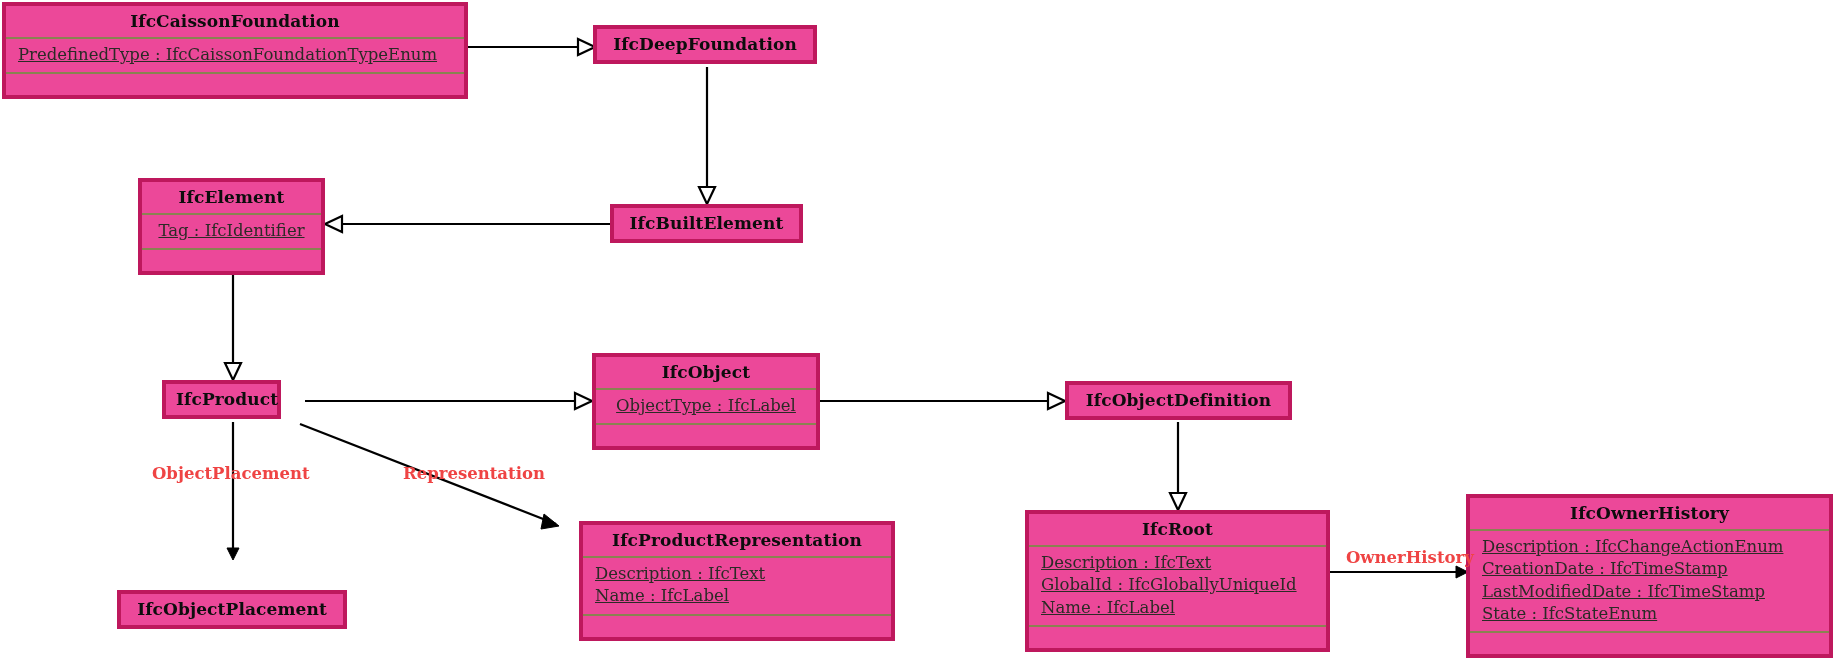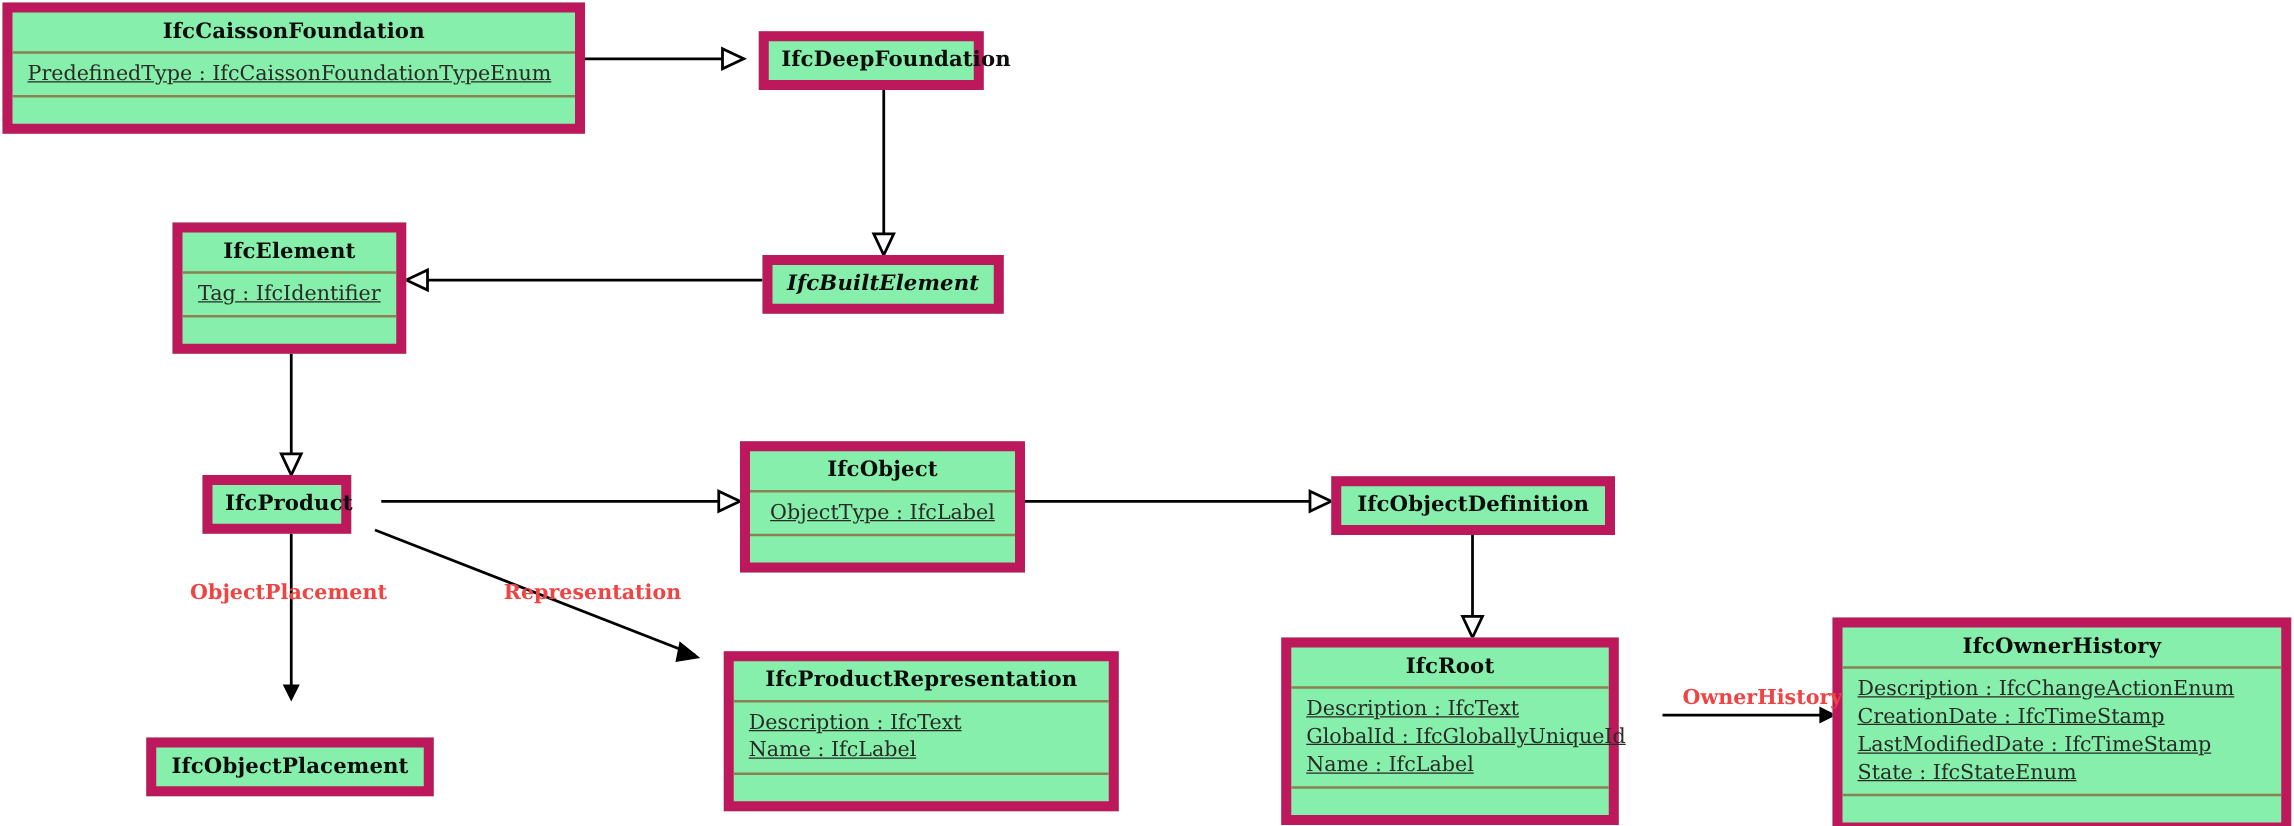"IfcCaissonFoundation" .uml-class { background: #86efac -> #ec4899; border: 8px solid #be185d -> 4px solid #be185d }
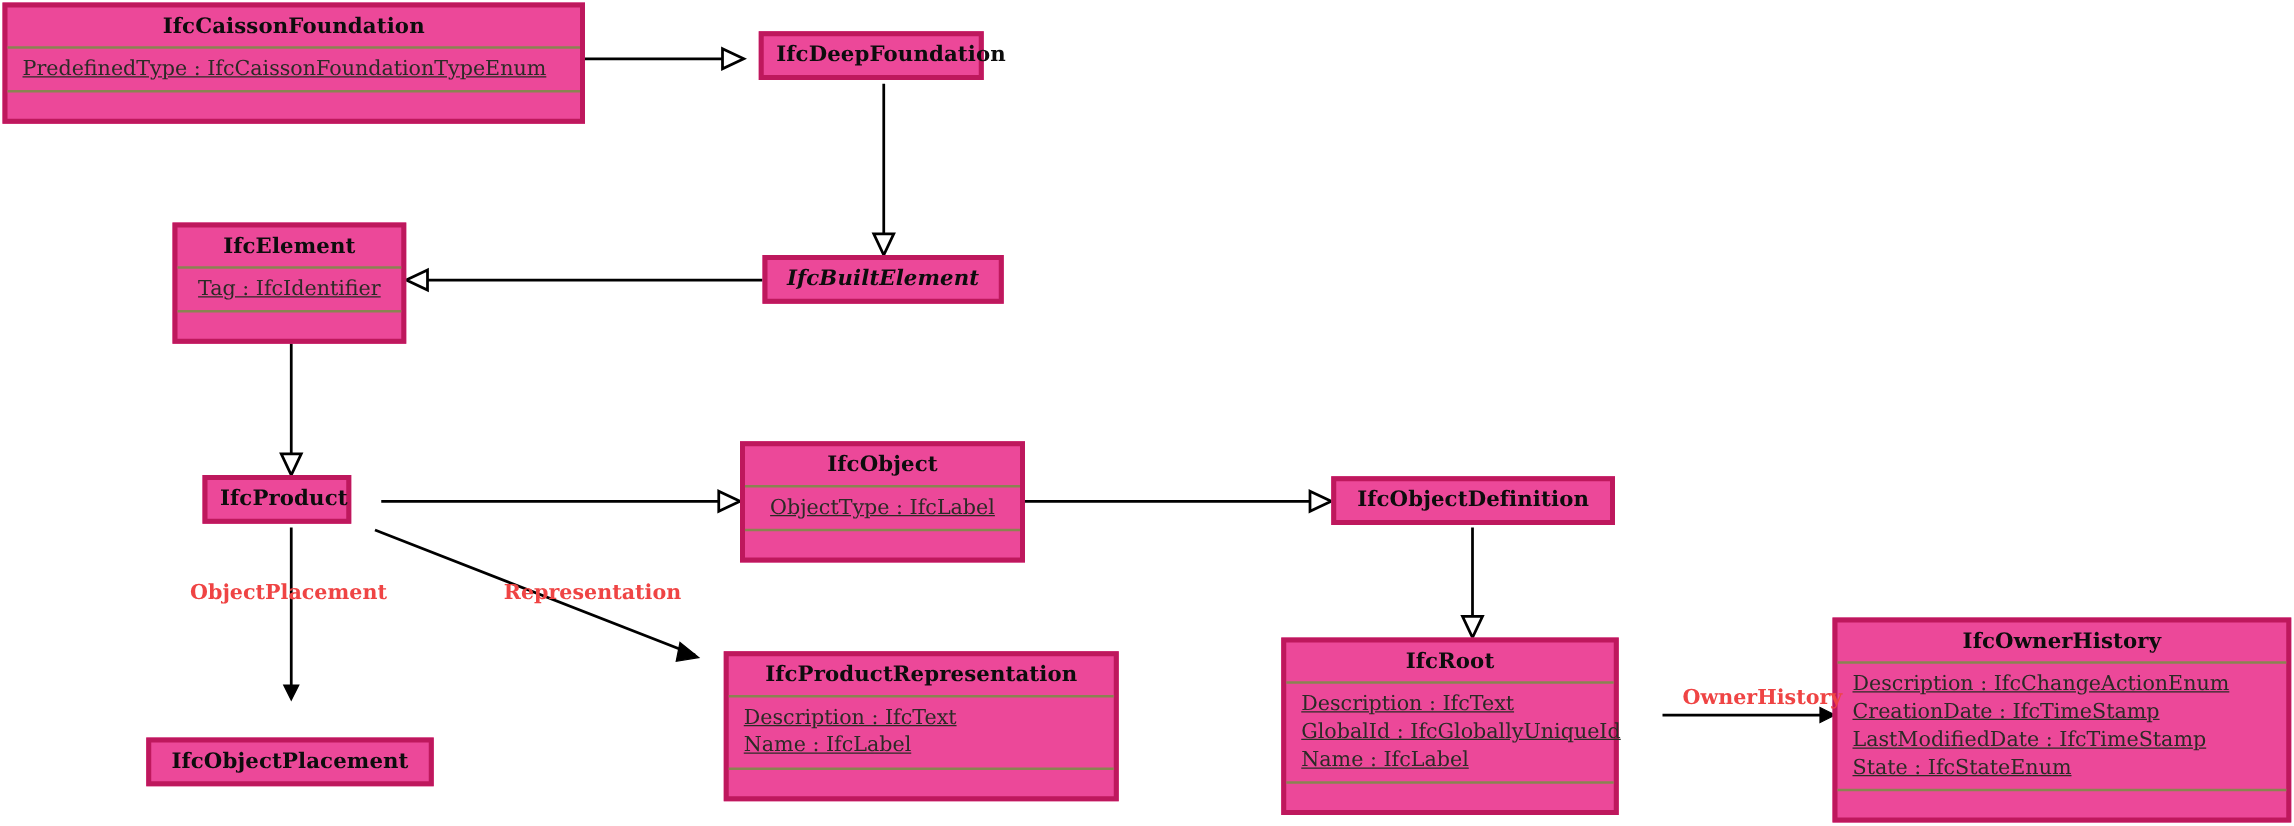"IfcDeepFoundation" div.uml-class { left: 607px -> 593px; width: 180px -> 224px }
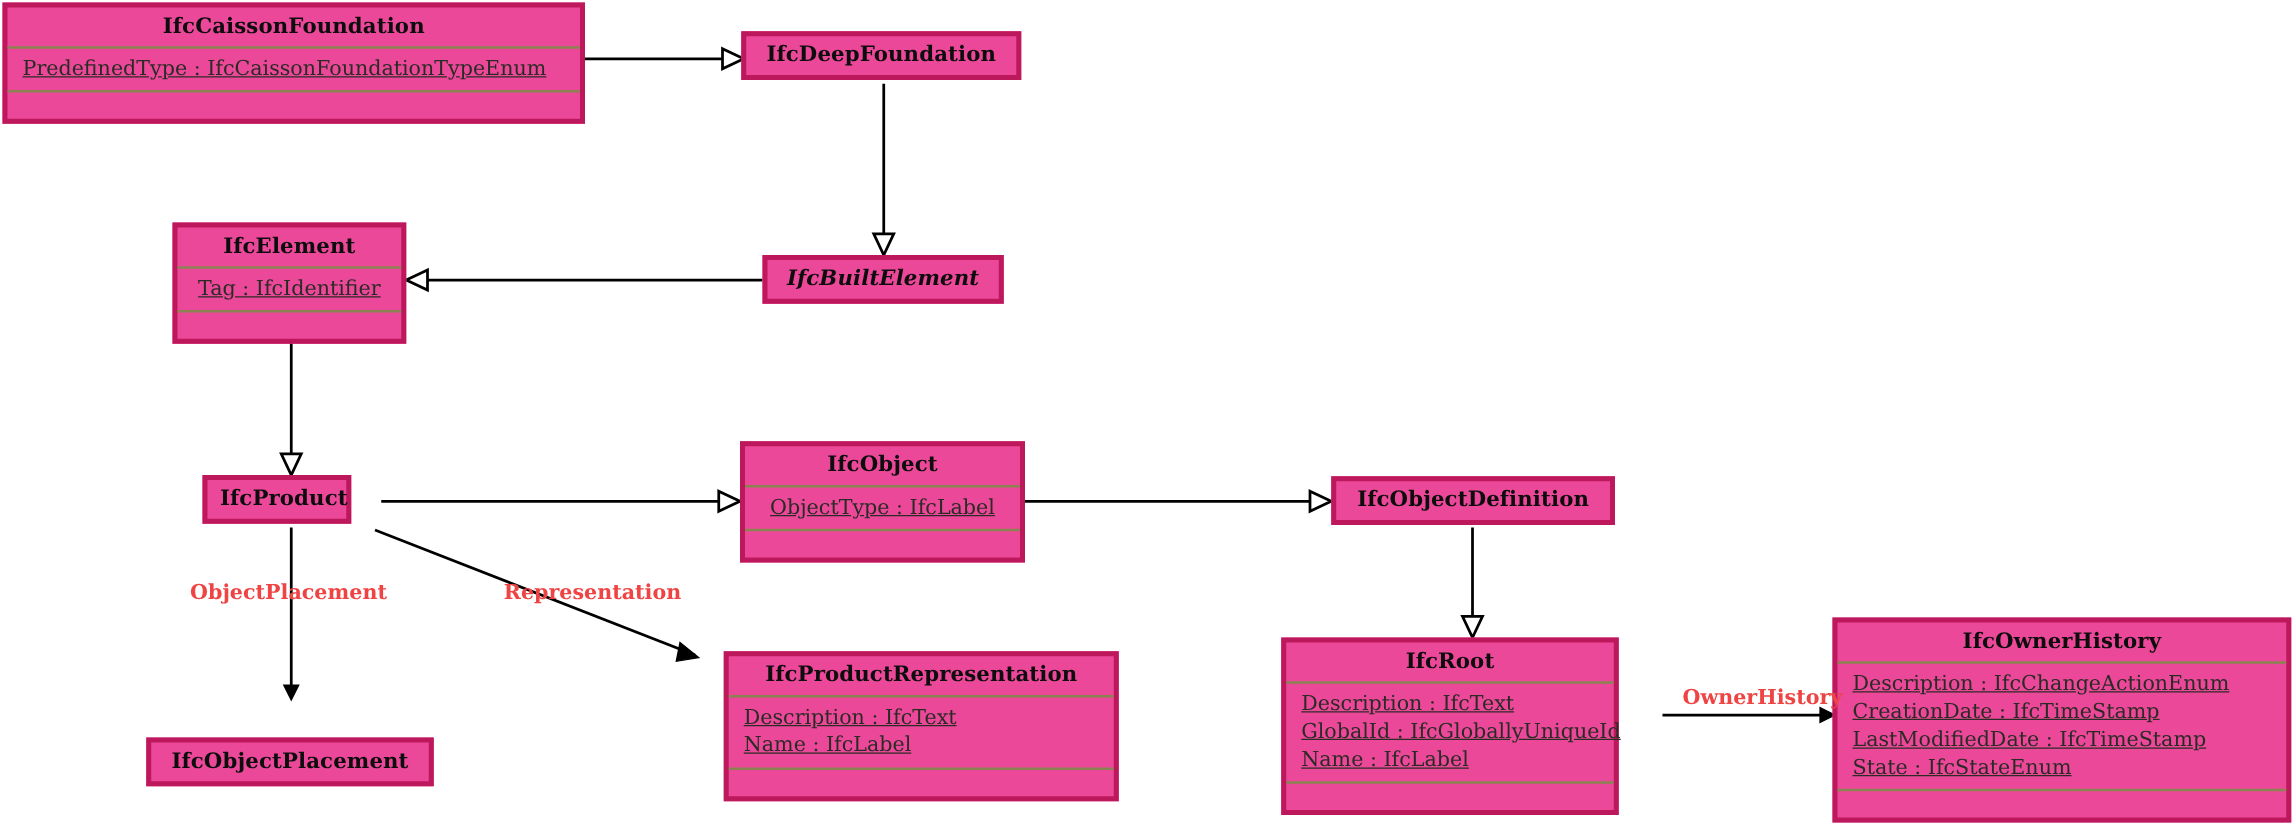"IfcBuiltElement" div.uml-class { font-style: italic -> none }
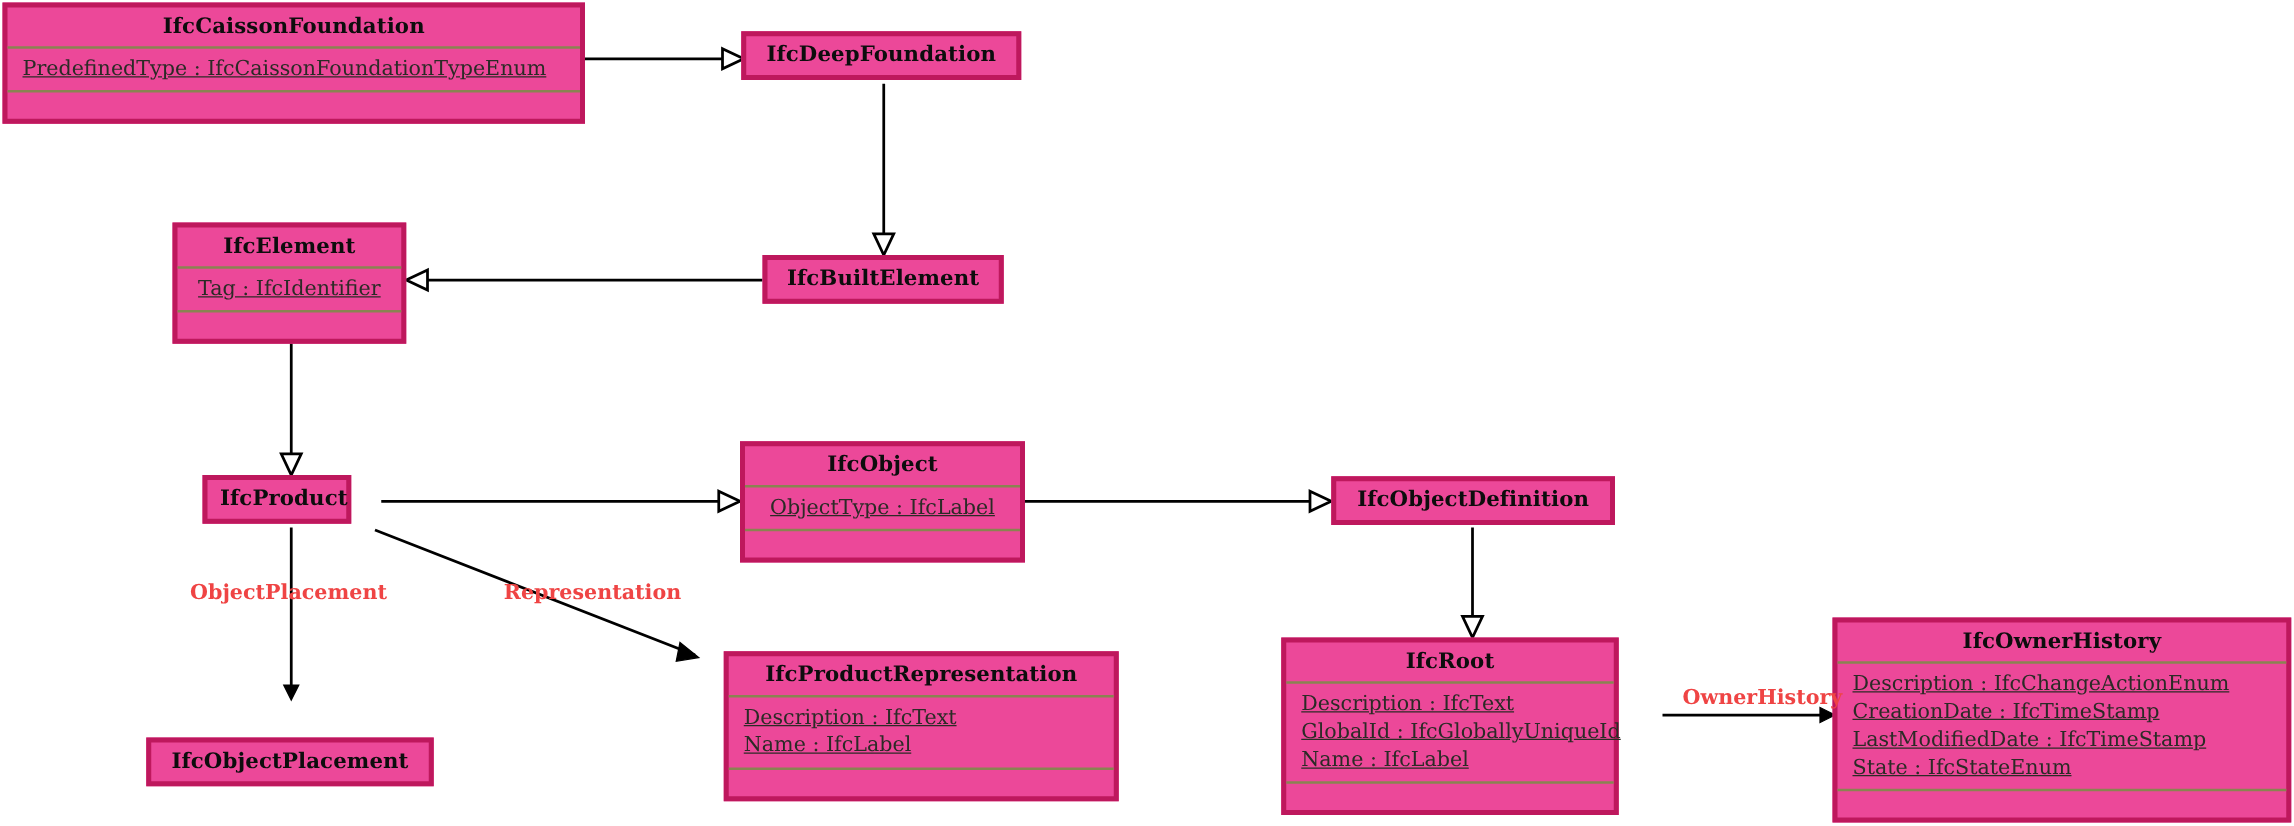"IfcRoot" div.uml-class { width: 270px -> 305px }
